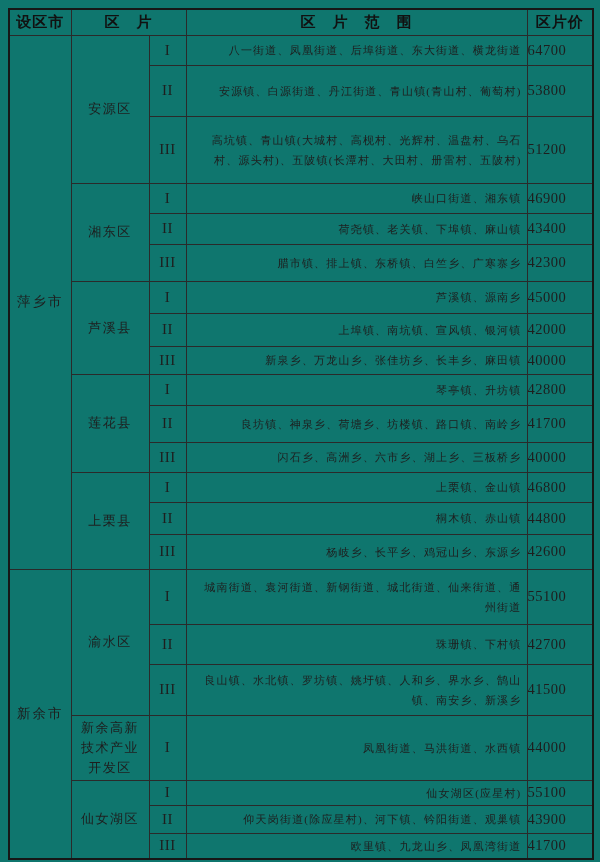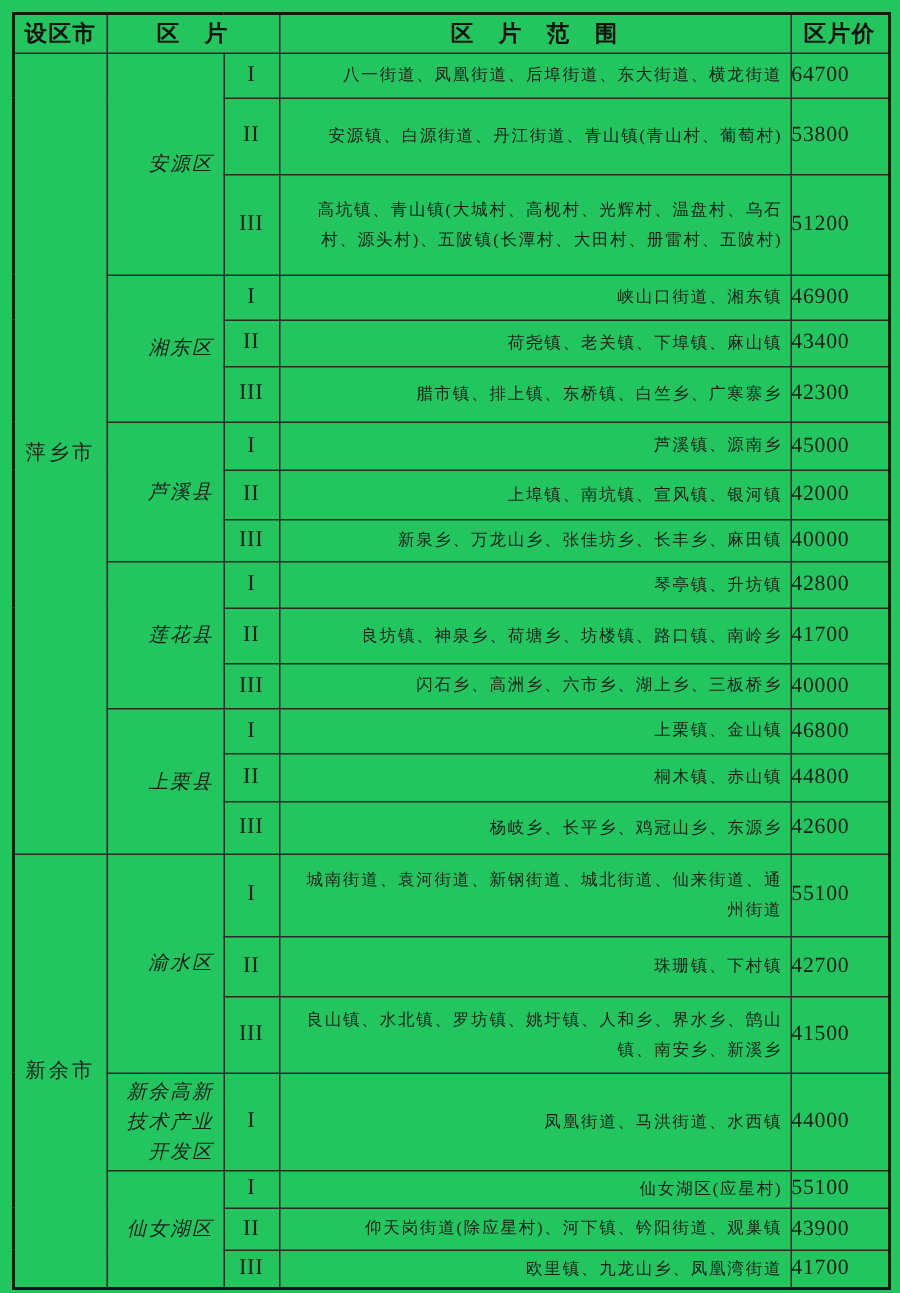"设区市" .page { background: #22c55e -> #0f766e }
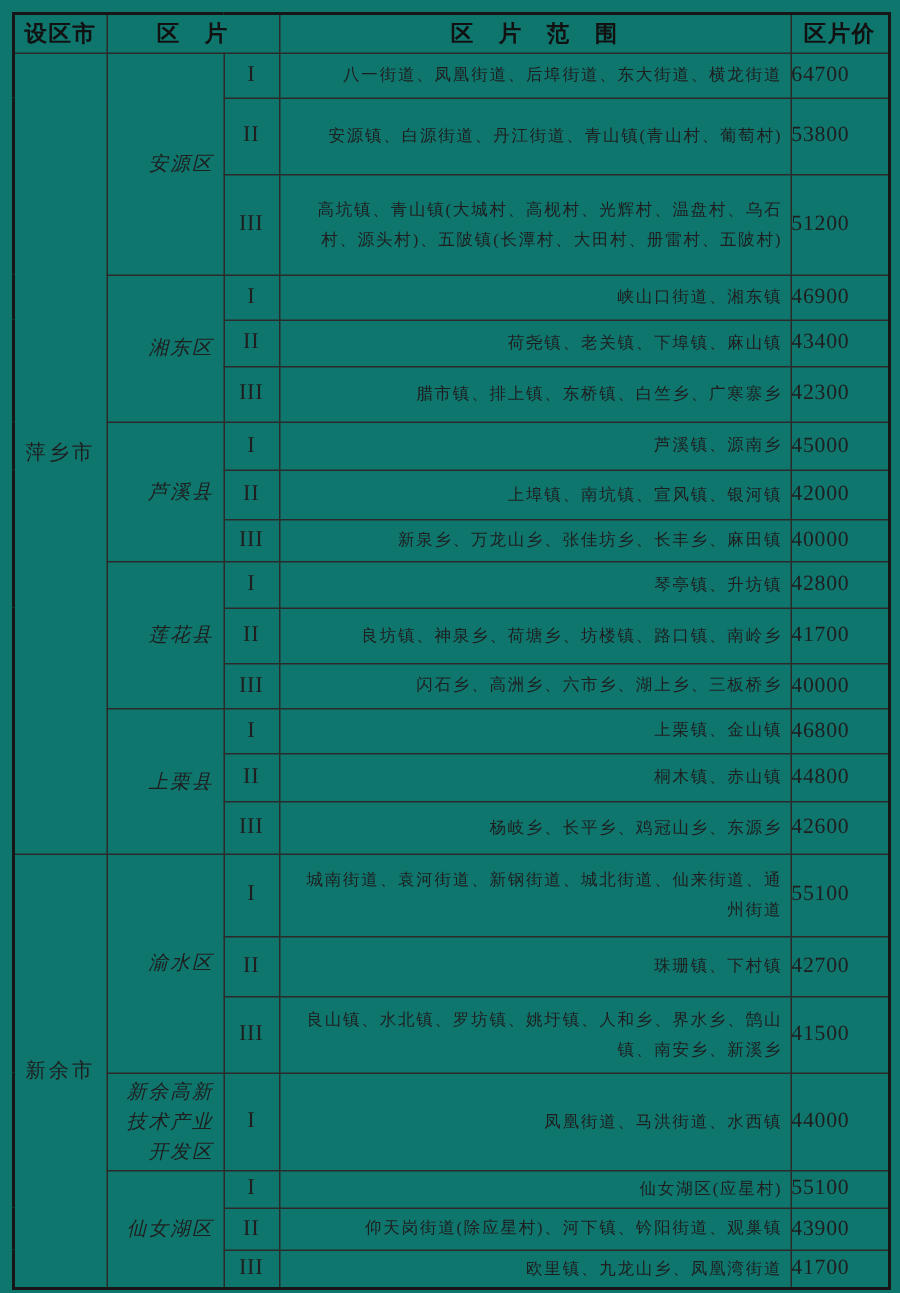"安源区" td.district-cell { font-style: italic -> none; text-align: right -> center }
